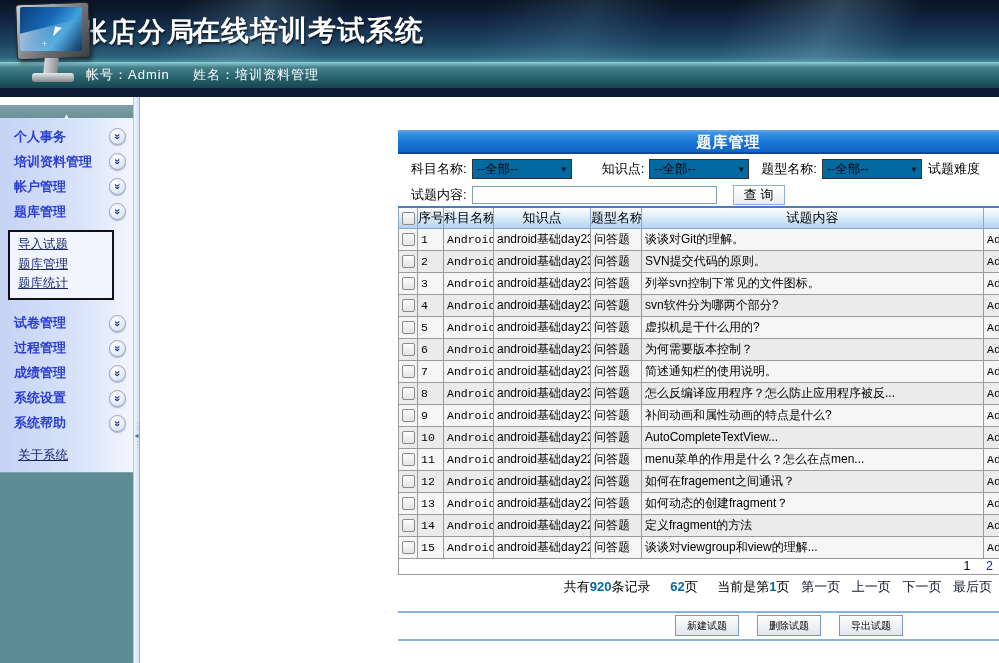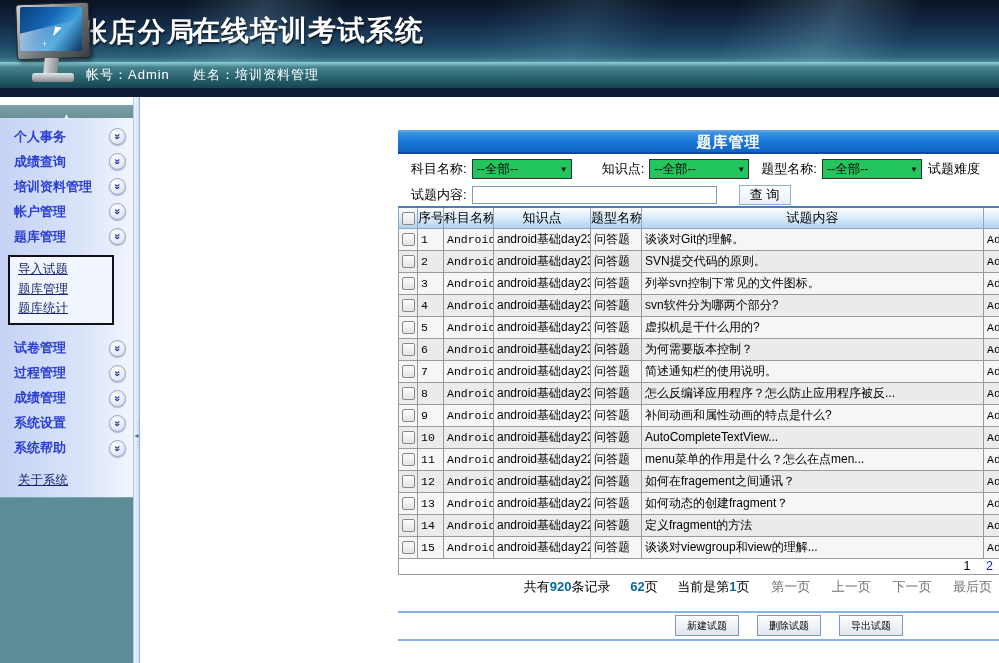"成绩查询" div.menu-item { html: <div> <span>成绩查询</span> <span> <span></span> </span> </div> -> none }
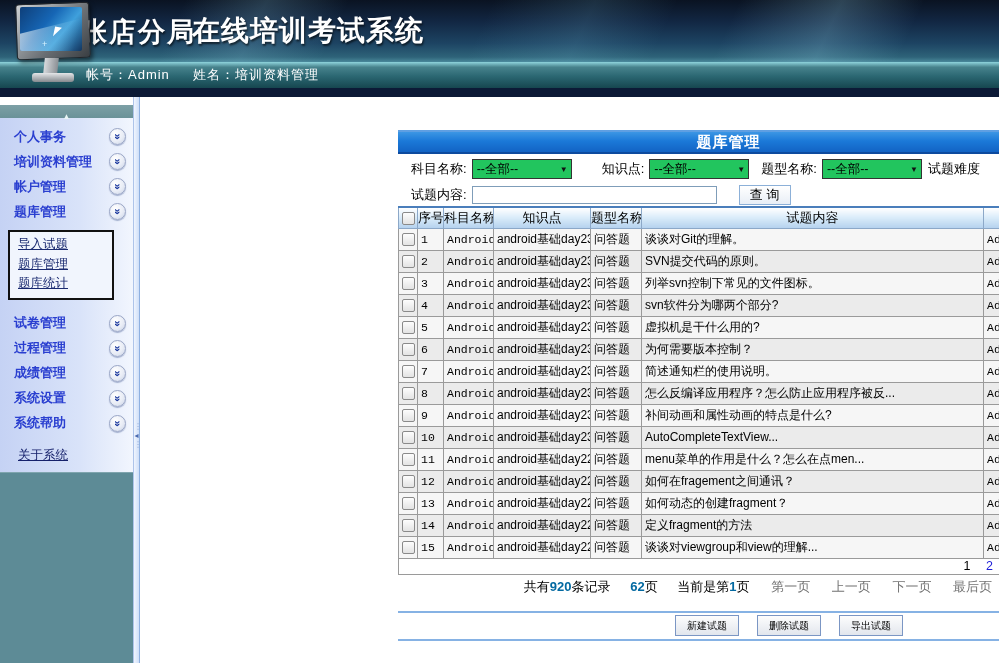"--全部--" .fake-select { background: #22c55e -> #0369a1 }
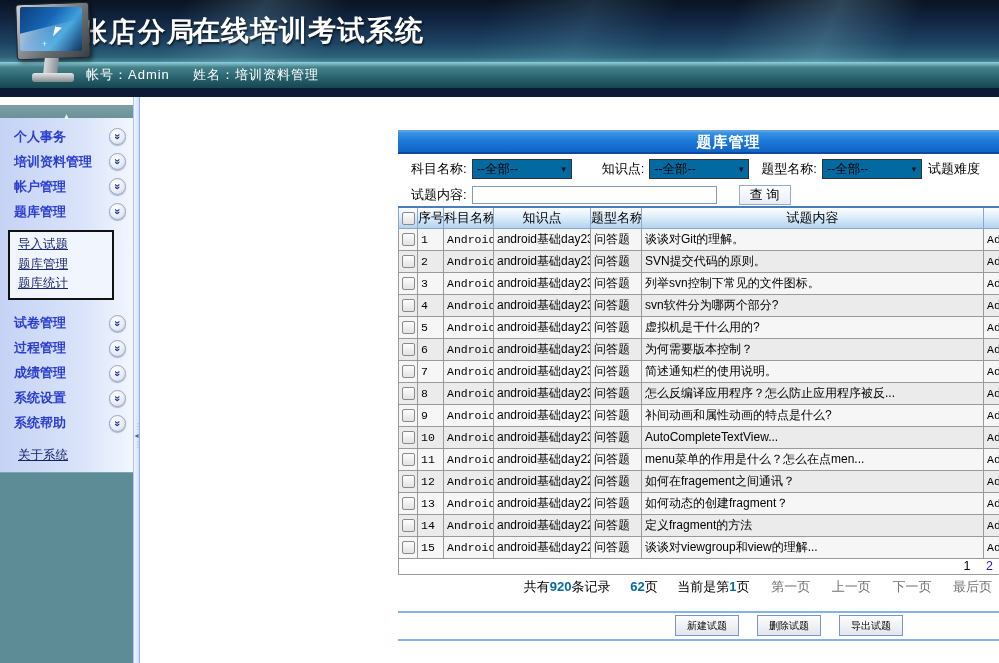"查 询" .search-btn { margin-left: 22px -> 16px }
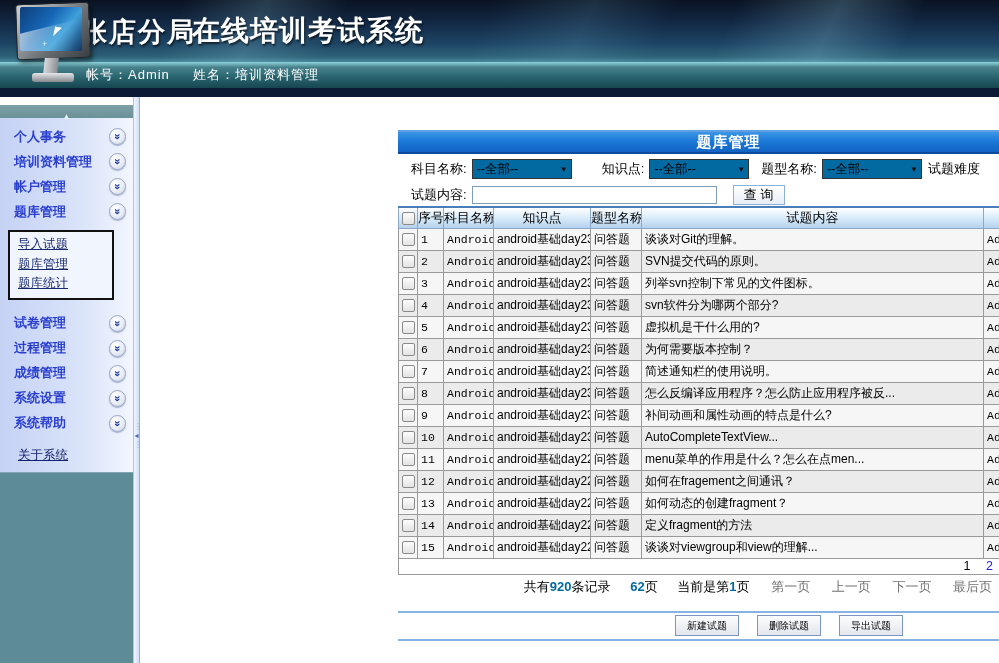"第一页" .pagination-line .plink { color: #737373 -> #0f172a; margin-left: 18px -> 8px }
